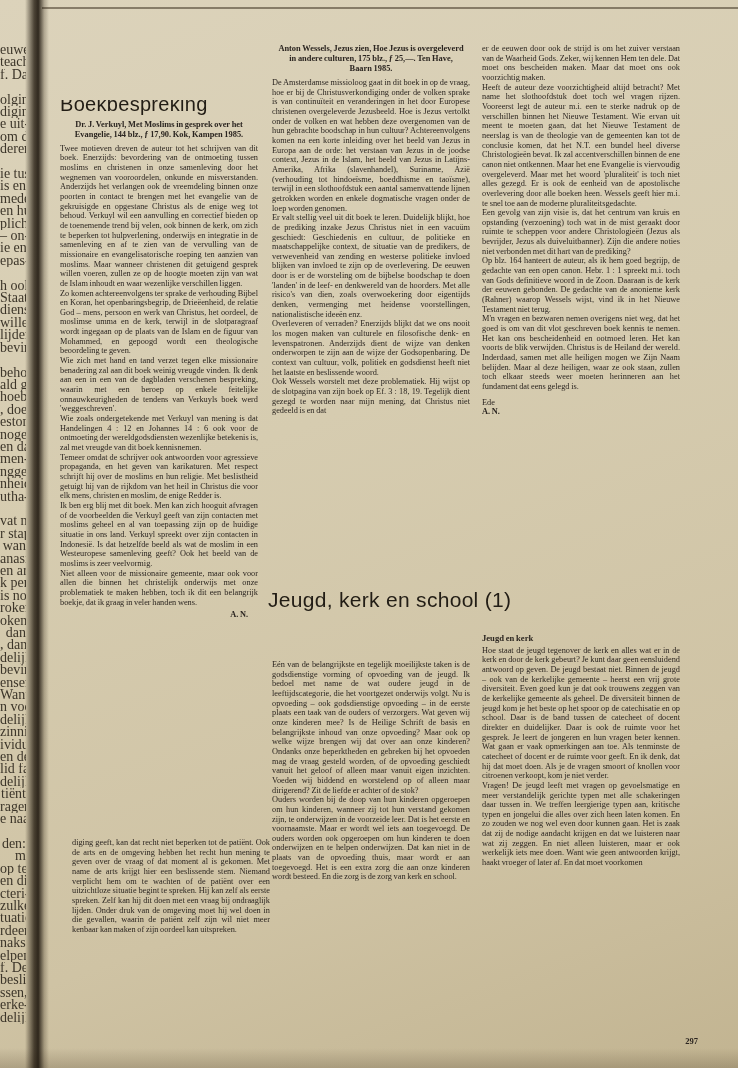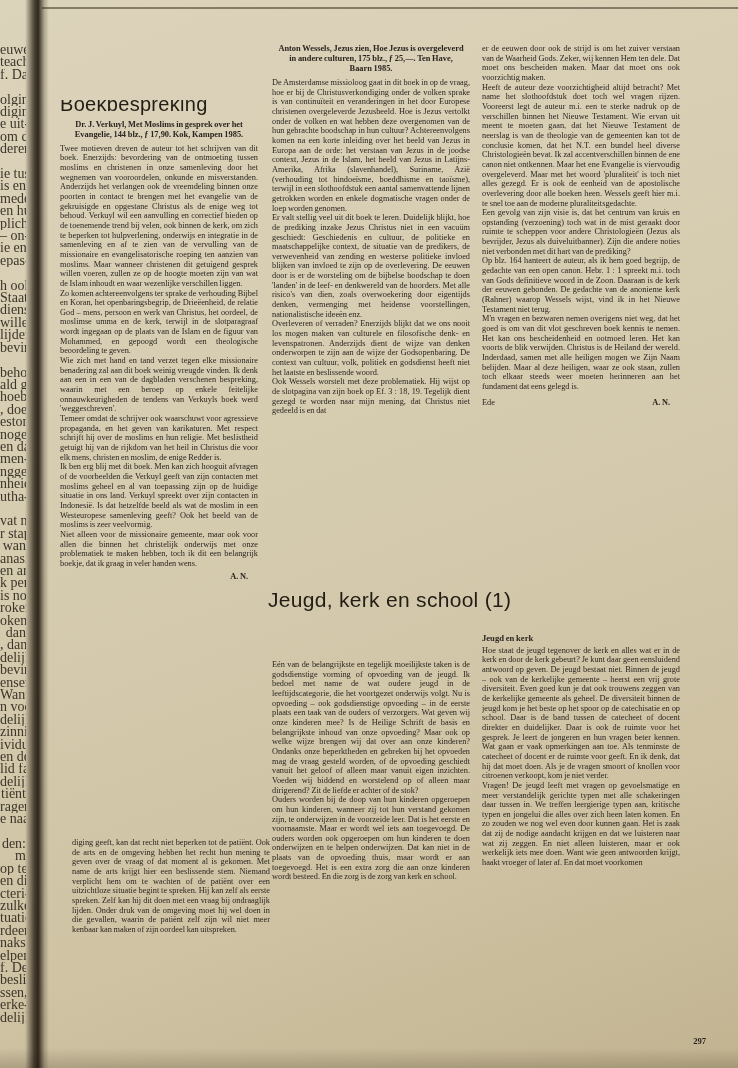"Ede" .sign-row { flex-direction: none -> column }
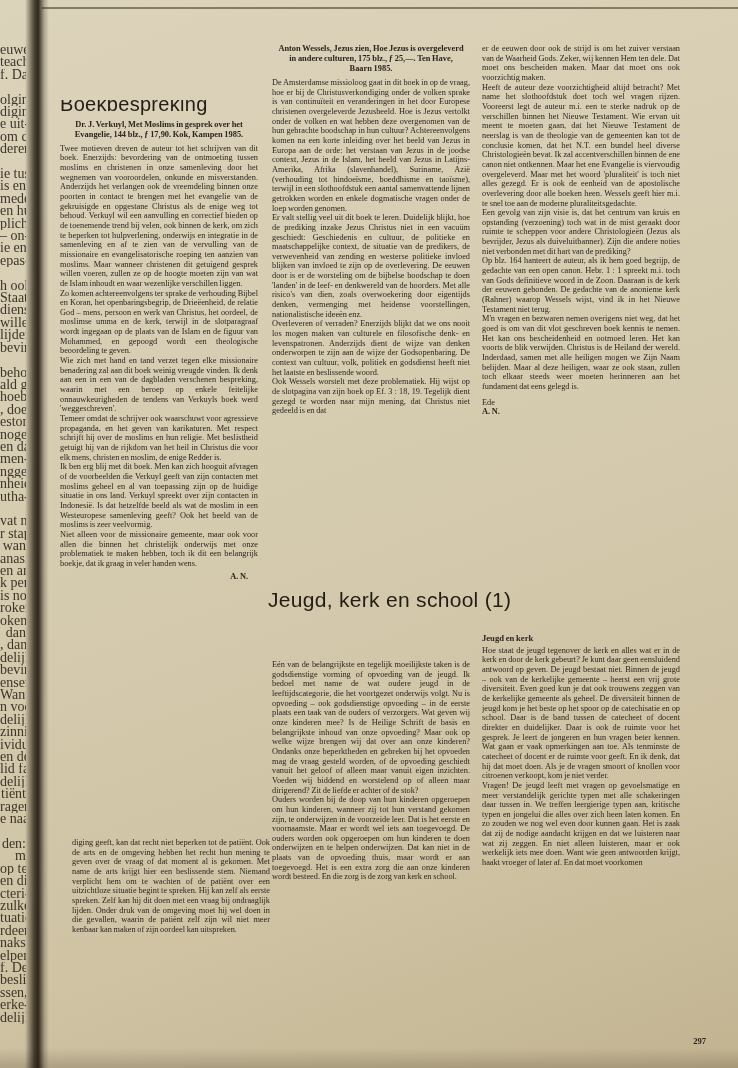"Wie zoals ondergetekende met Verkuyl" p.para { html: none -> <p>Wie zoals ondergetekende met Verkuyl van mening is dat Handelingen 4 : 12 en Johannes 14 : 6 ook voor de ontmoeting der wereldgodsdiensten wezenlijke betekenis is, zal met vreugde van dit boek kennisnemen.</p> }
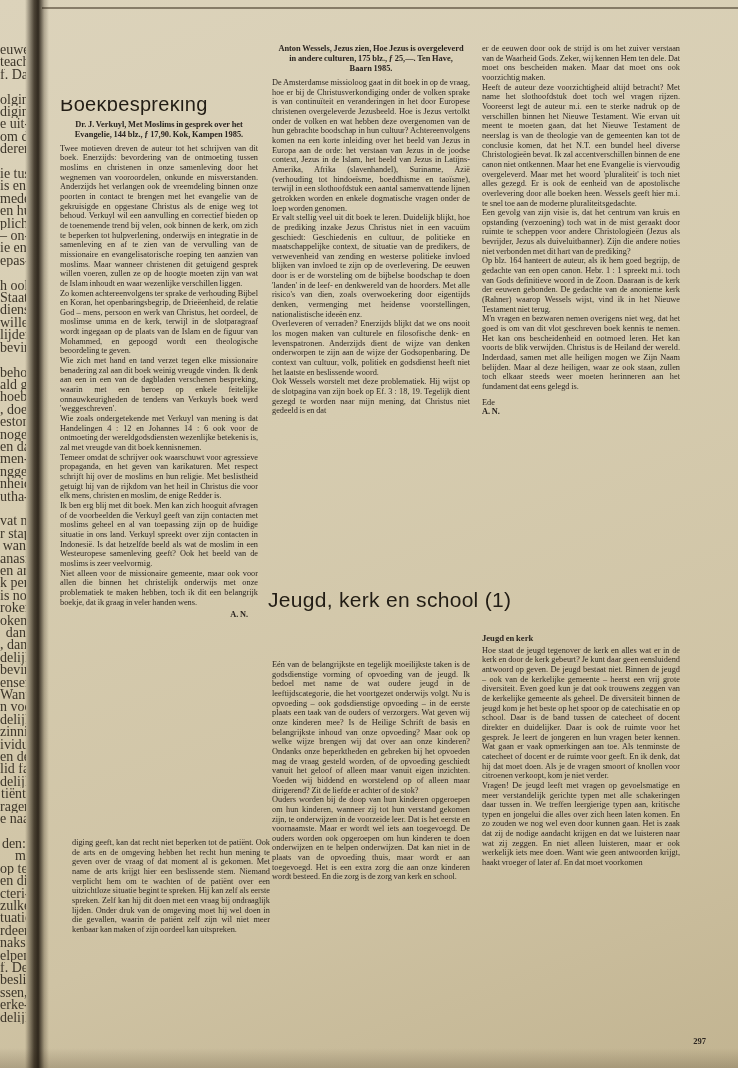"Temeer omdat de schrijver ook" p.para { text: waarschuwt -> antwoorden }
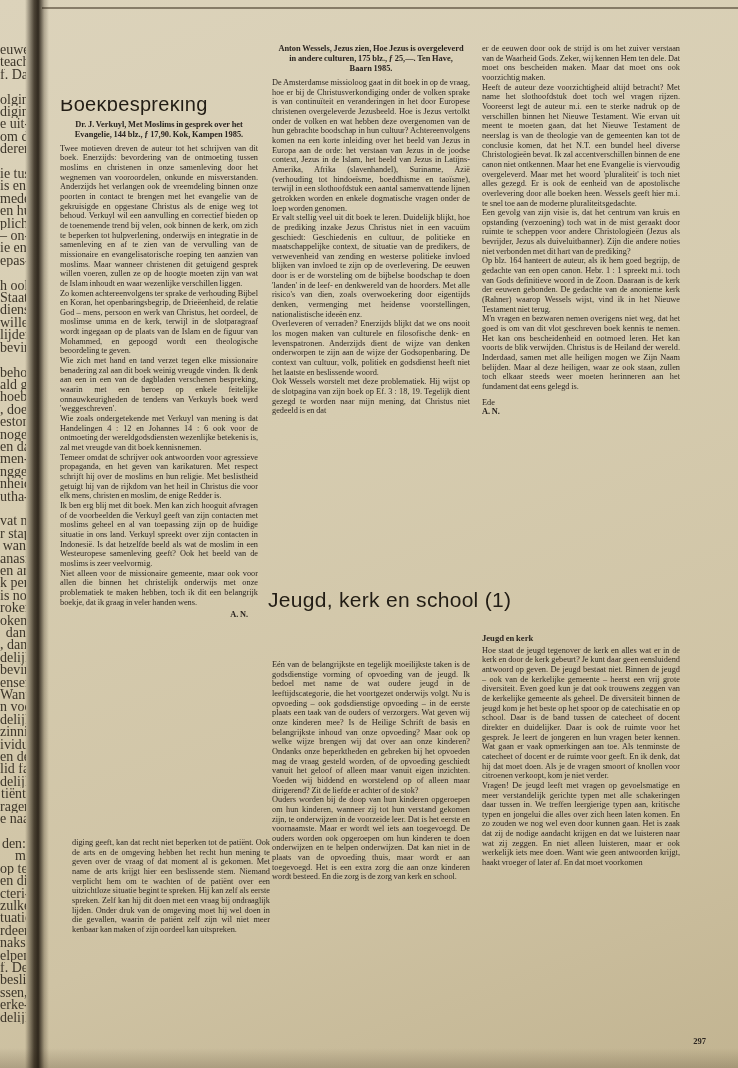"297" .page-number { right: 32px -> 40px }
